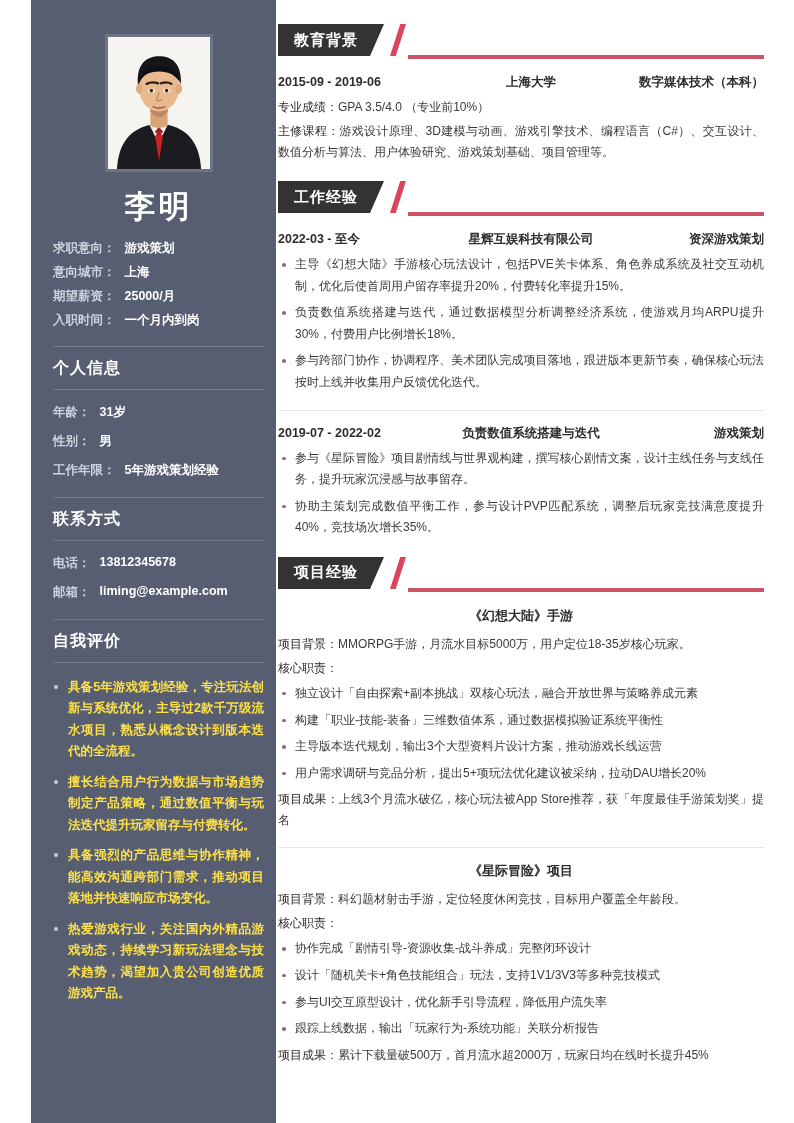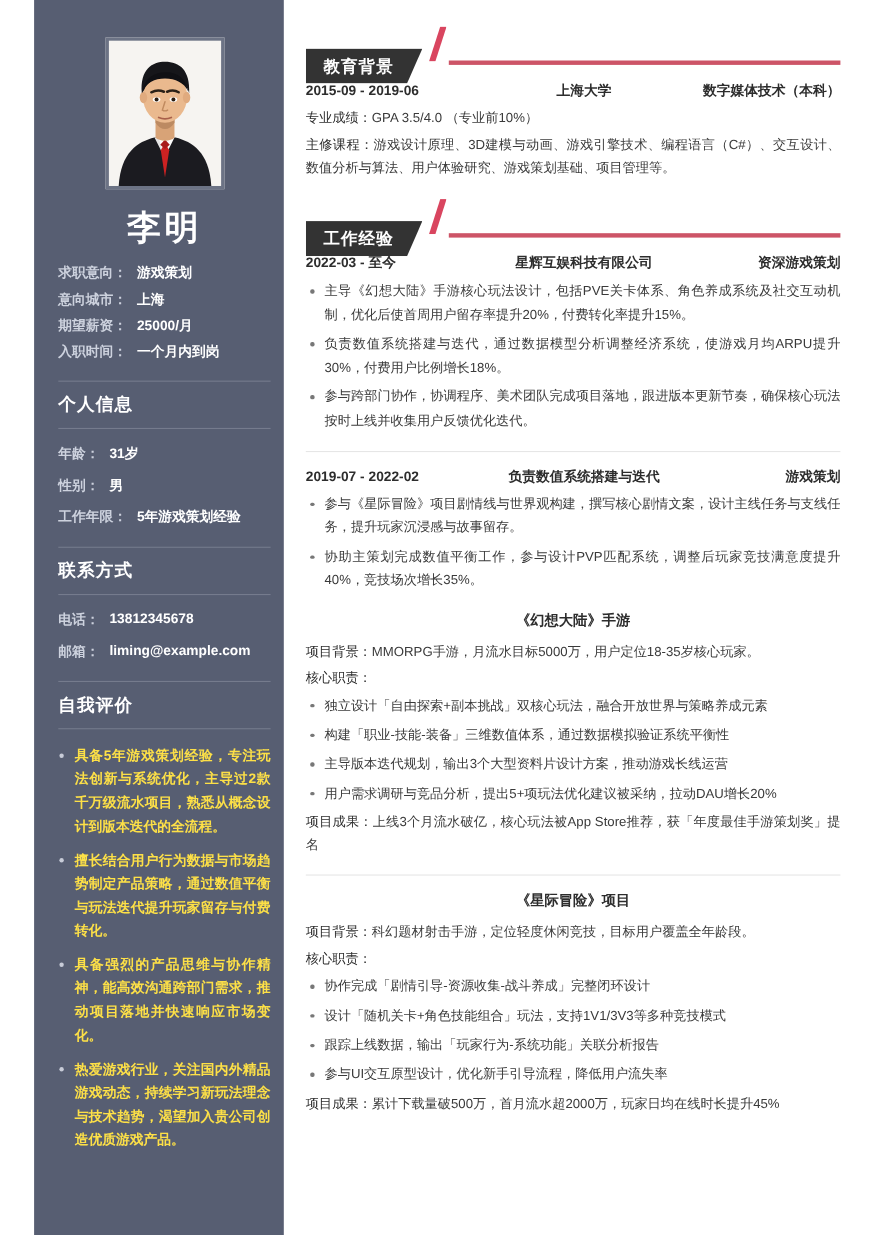"教育背景" .sec-head .badge { margin-top: 20px -> none }
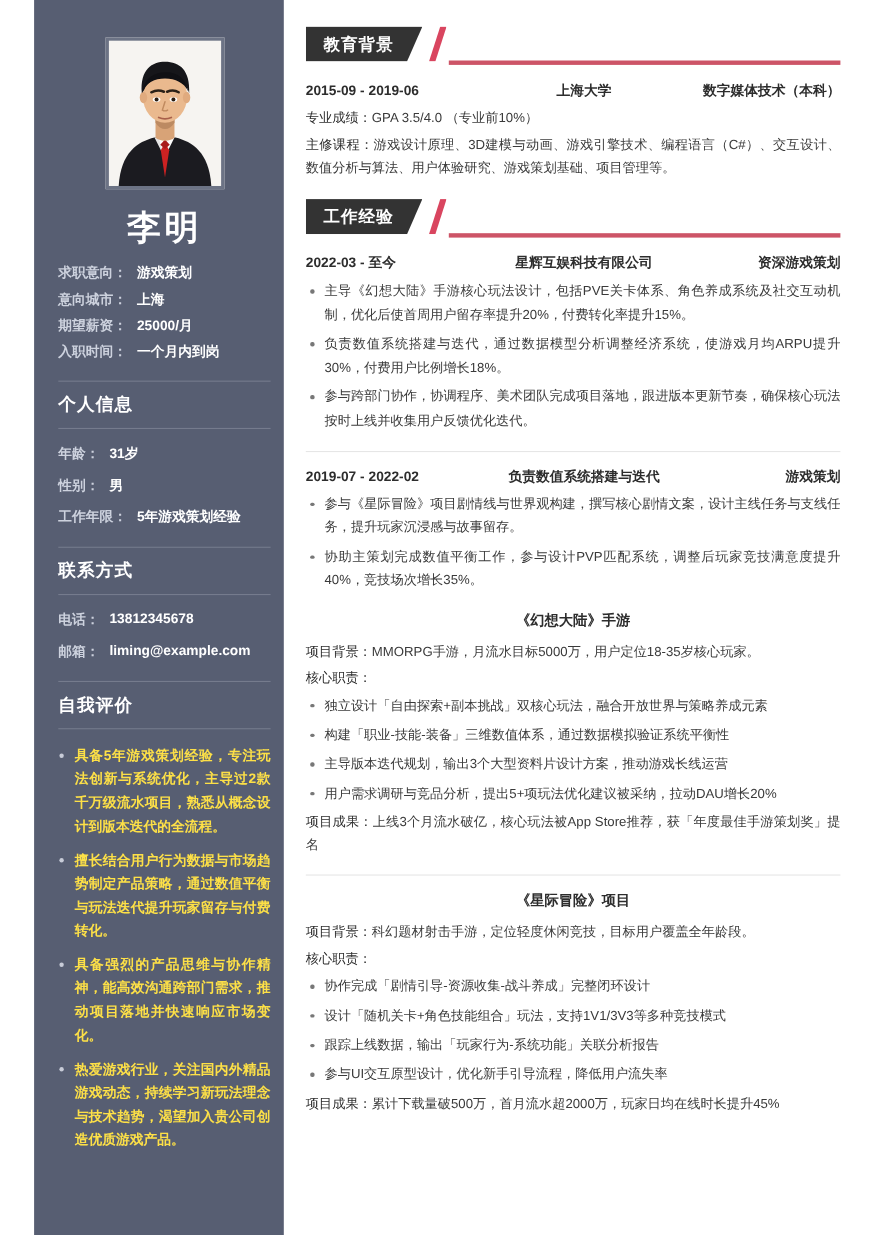"李明" .sidebar { width: 227px -> 245px }
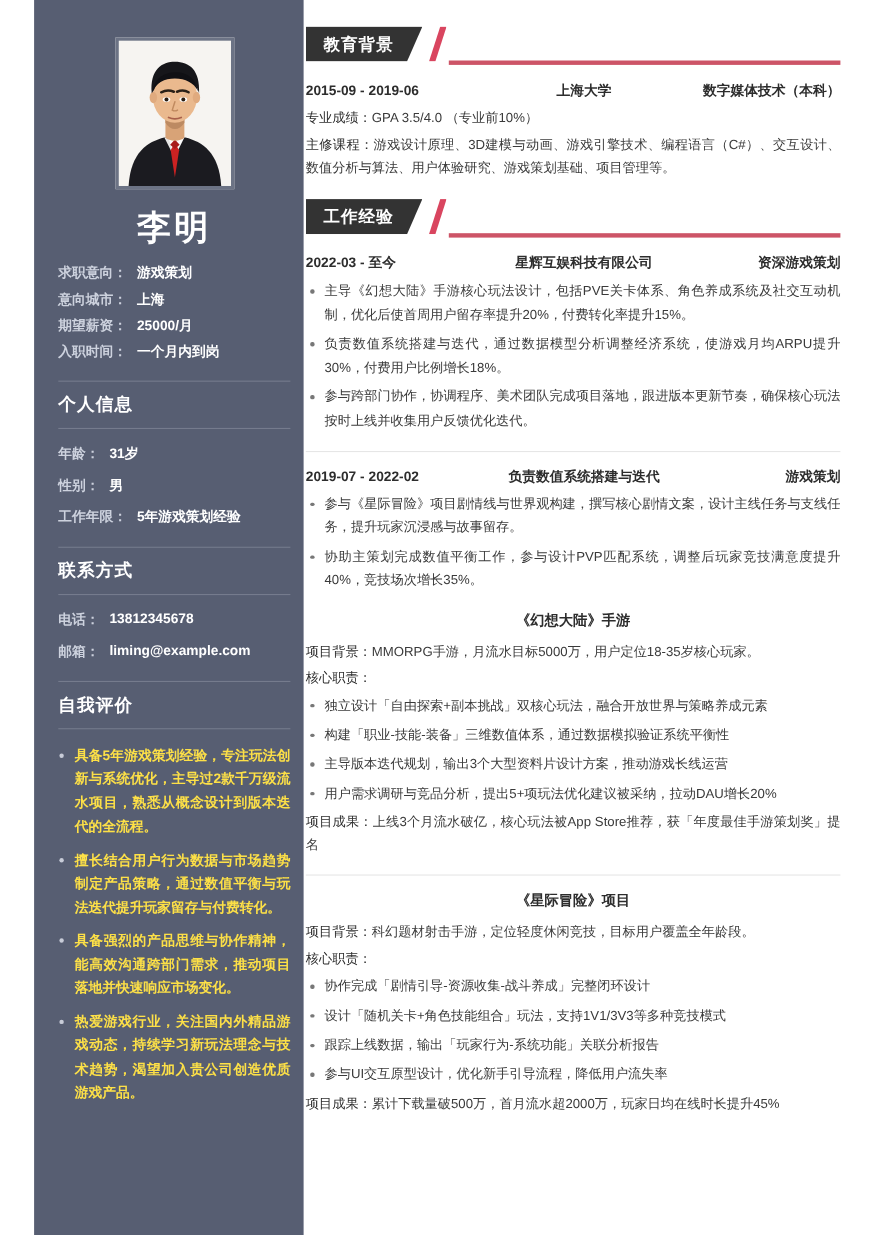"项目经验" div.sec-head { html: none -> <div> <div>项目经验</div> <div></div> <div></div> </div> }
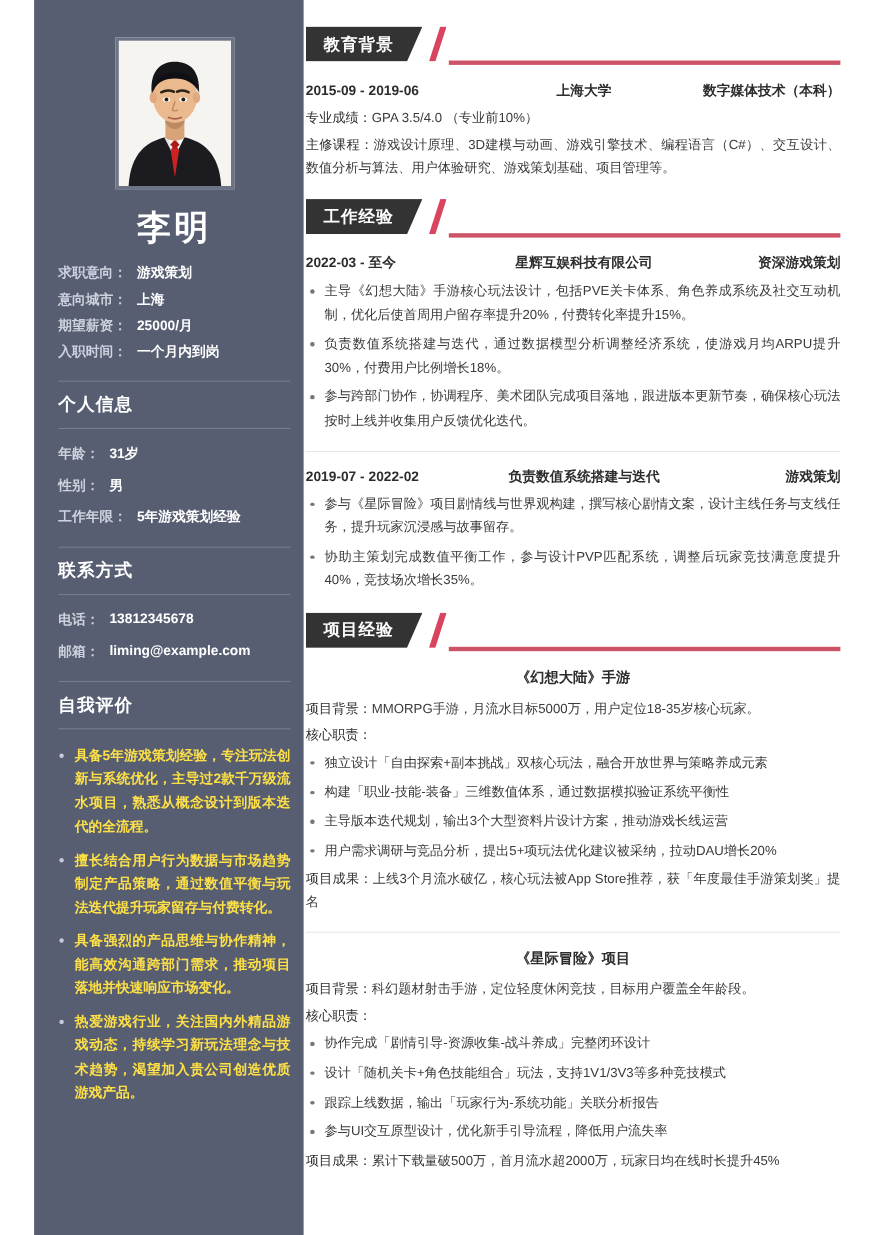"跟踪上线数据，输出「玩家行为-系统功能」关联分析报告" li { order: before "参与UI交互原型设计，优化新手引导流程，降低用户流失率" -> after "参与UI交互原型设计，优化新手引导流程，降低用户流失率" }
